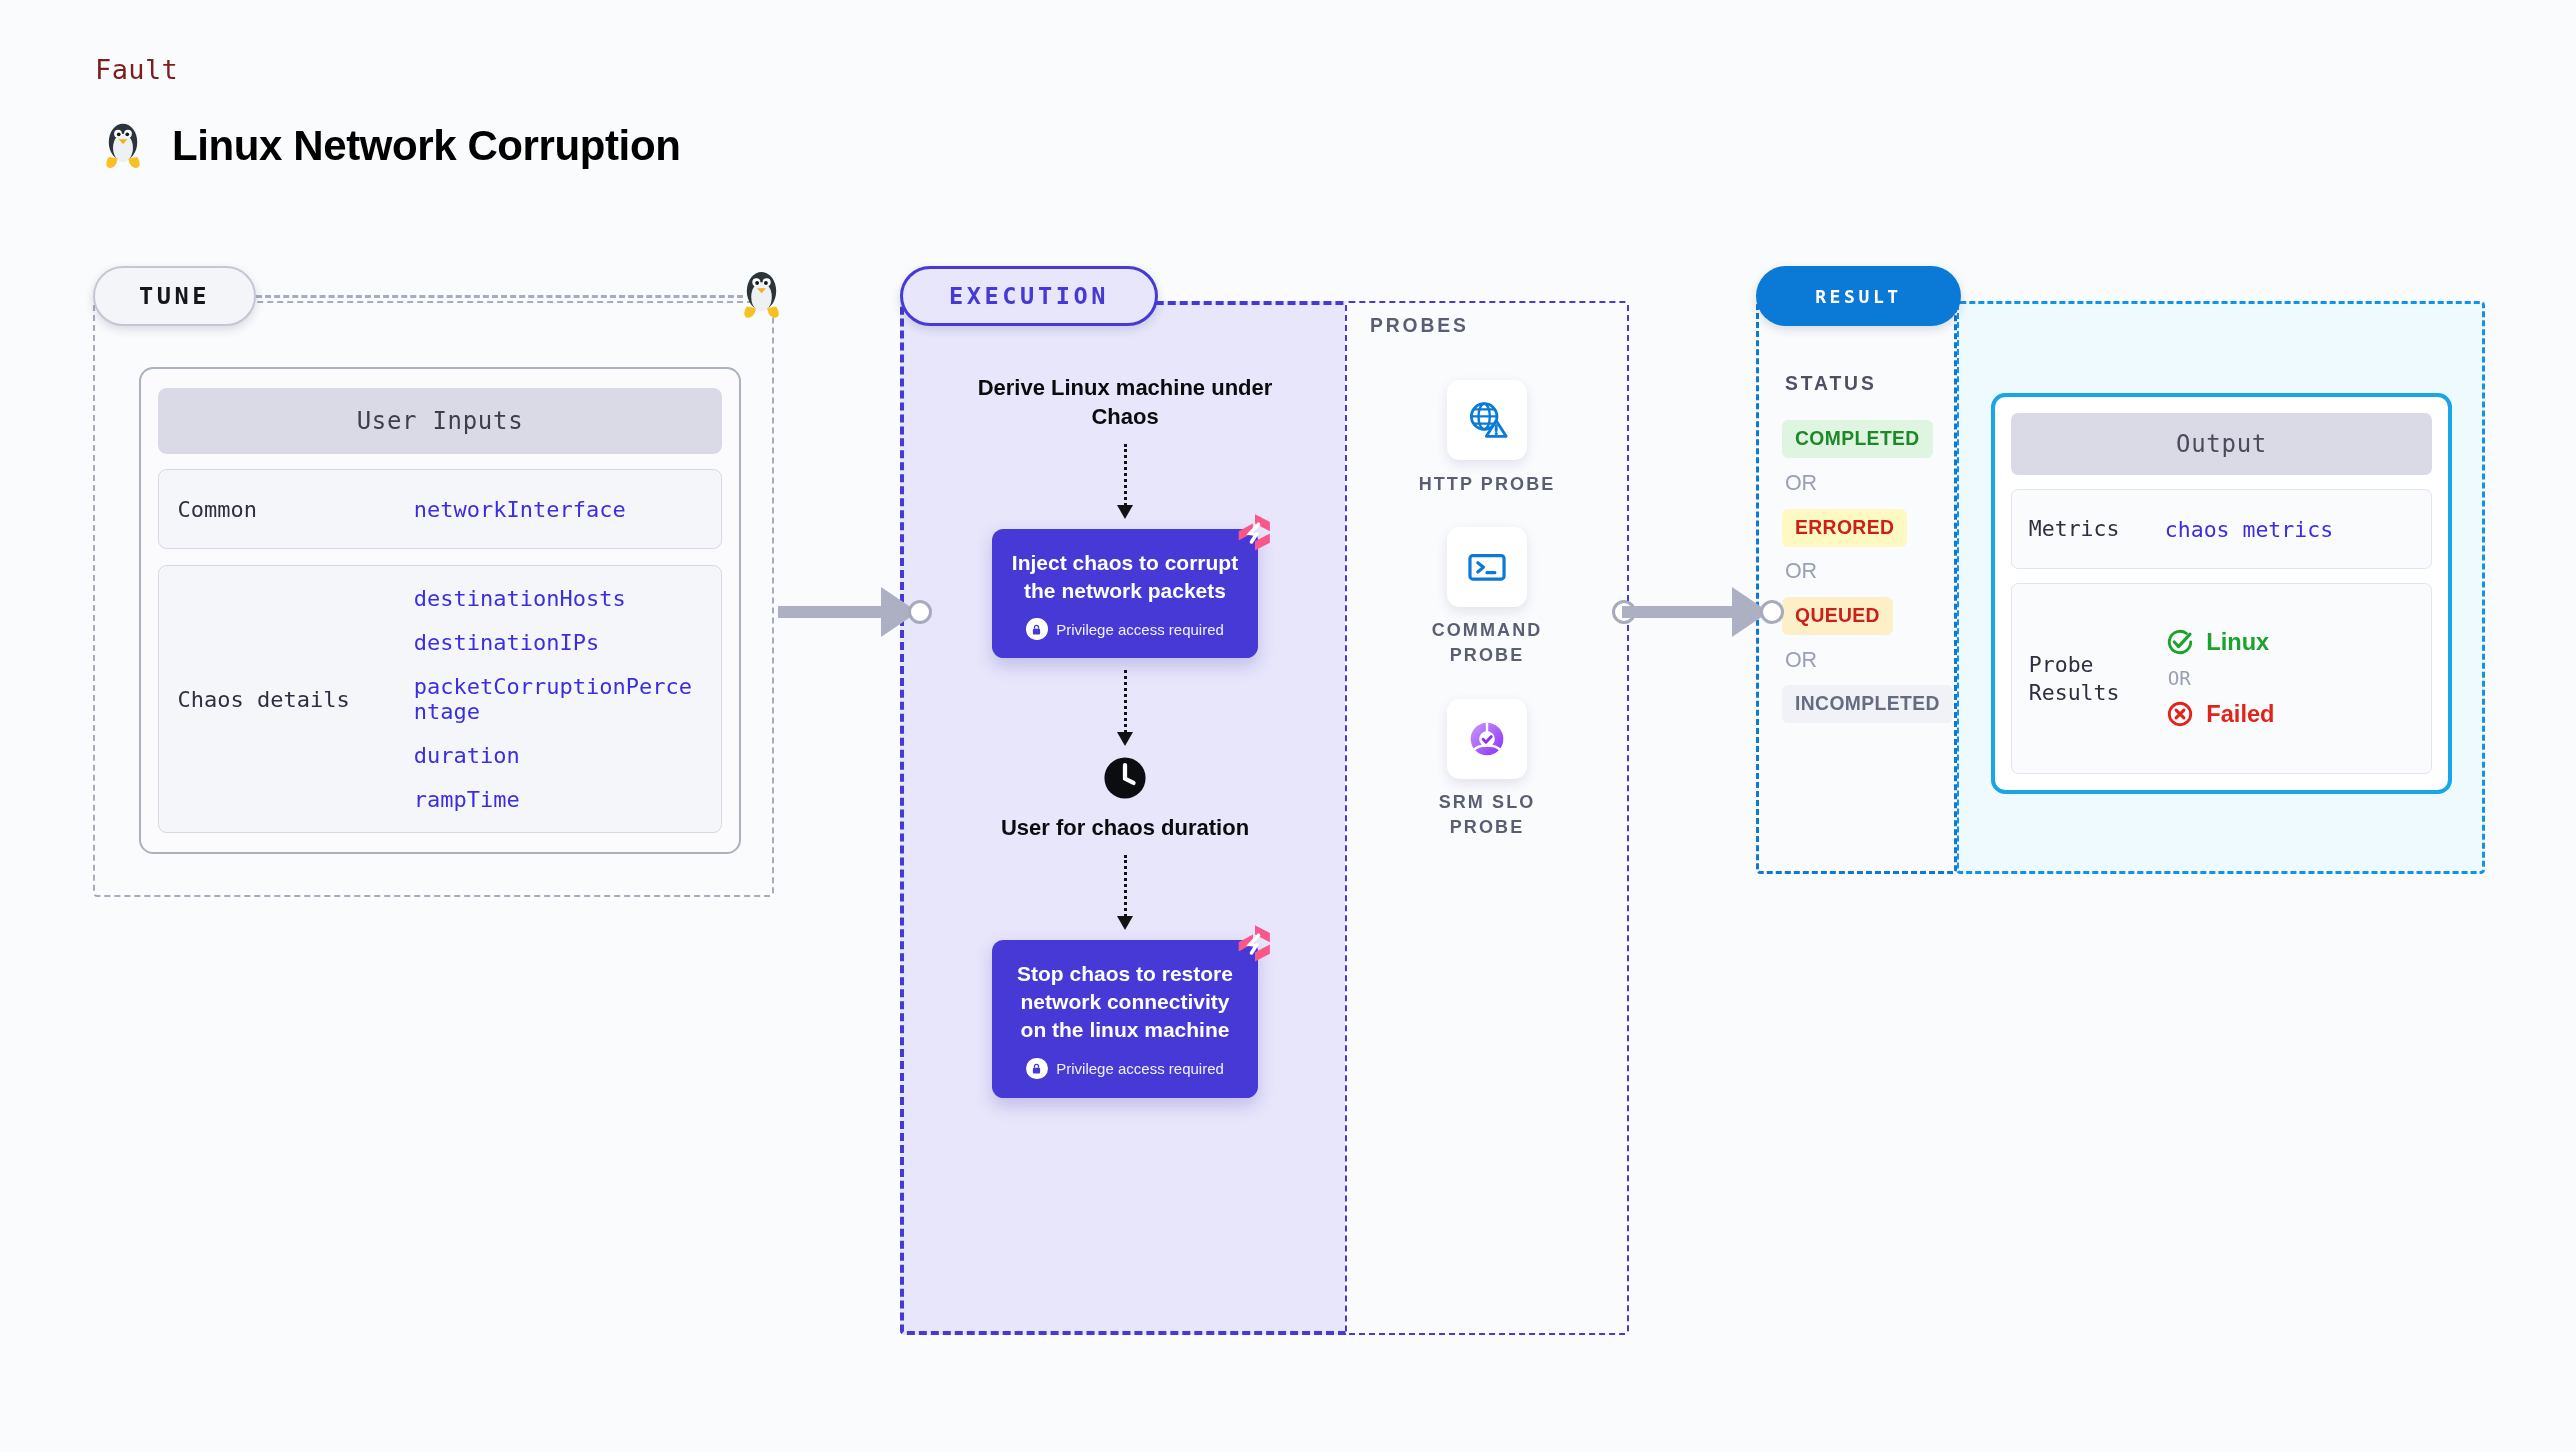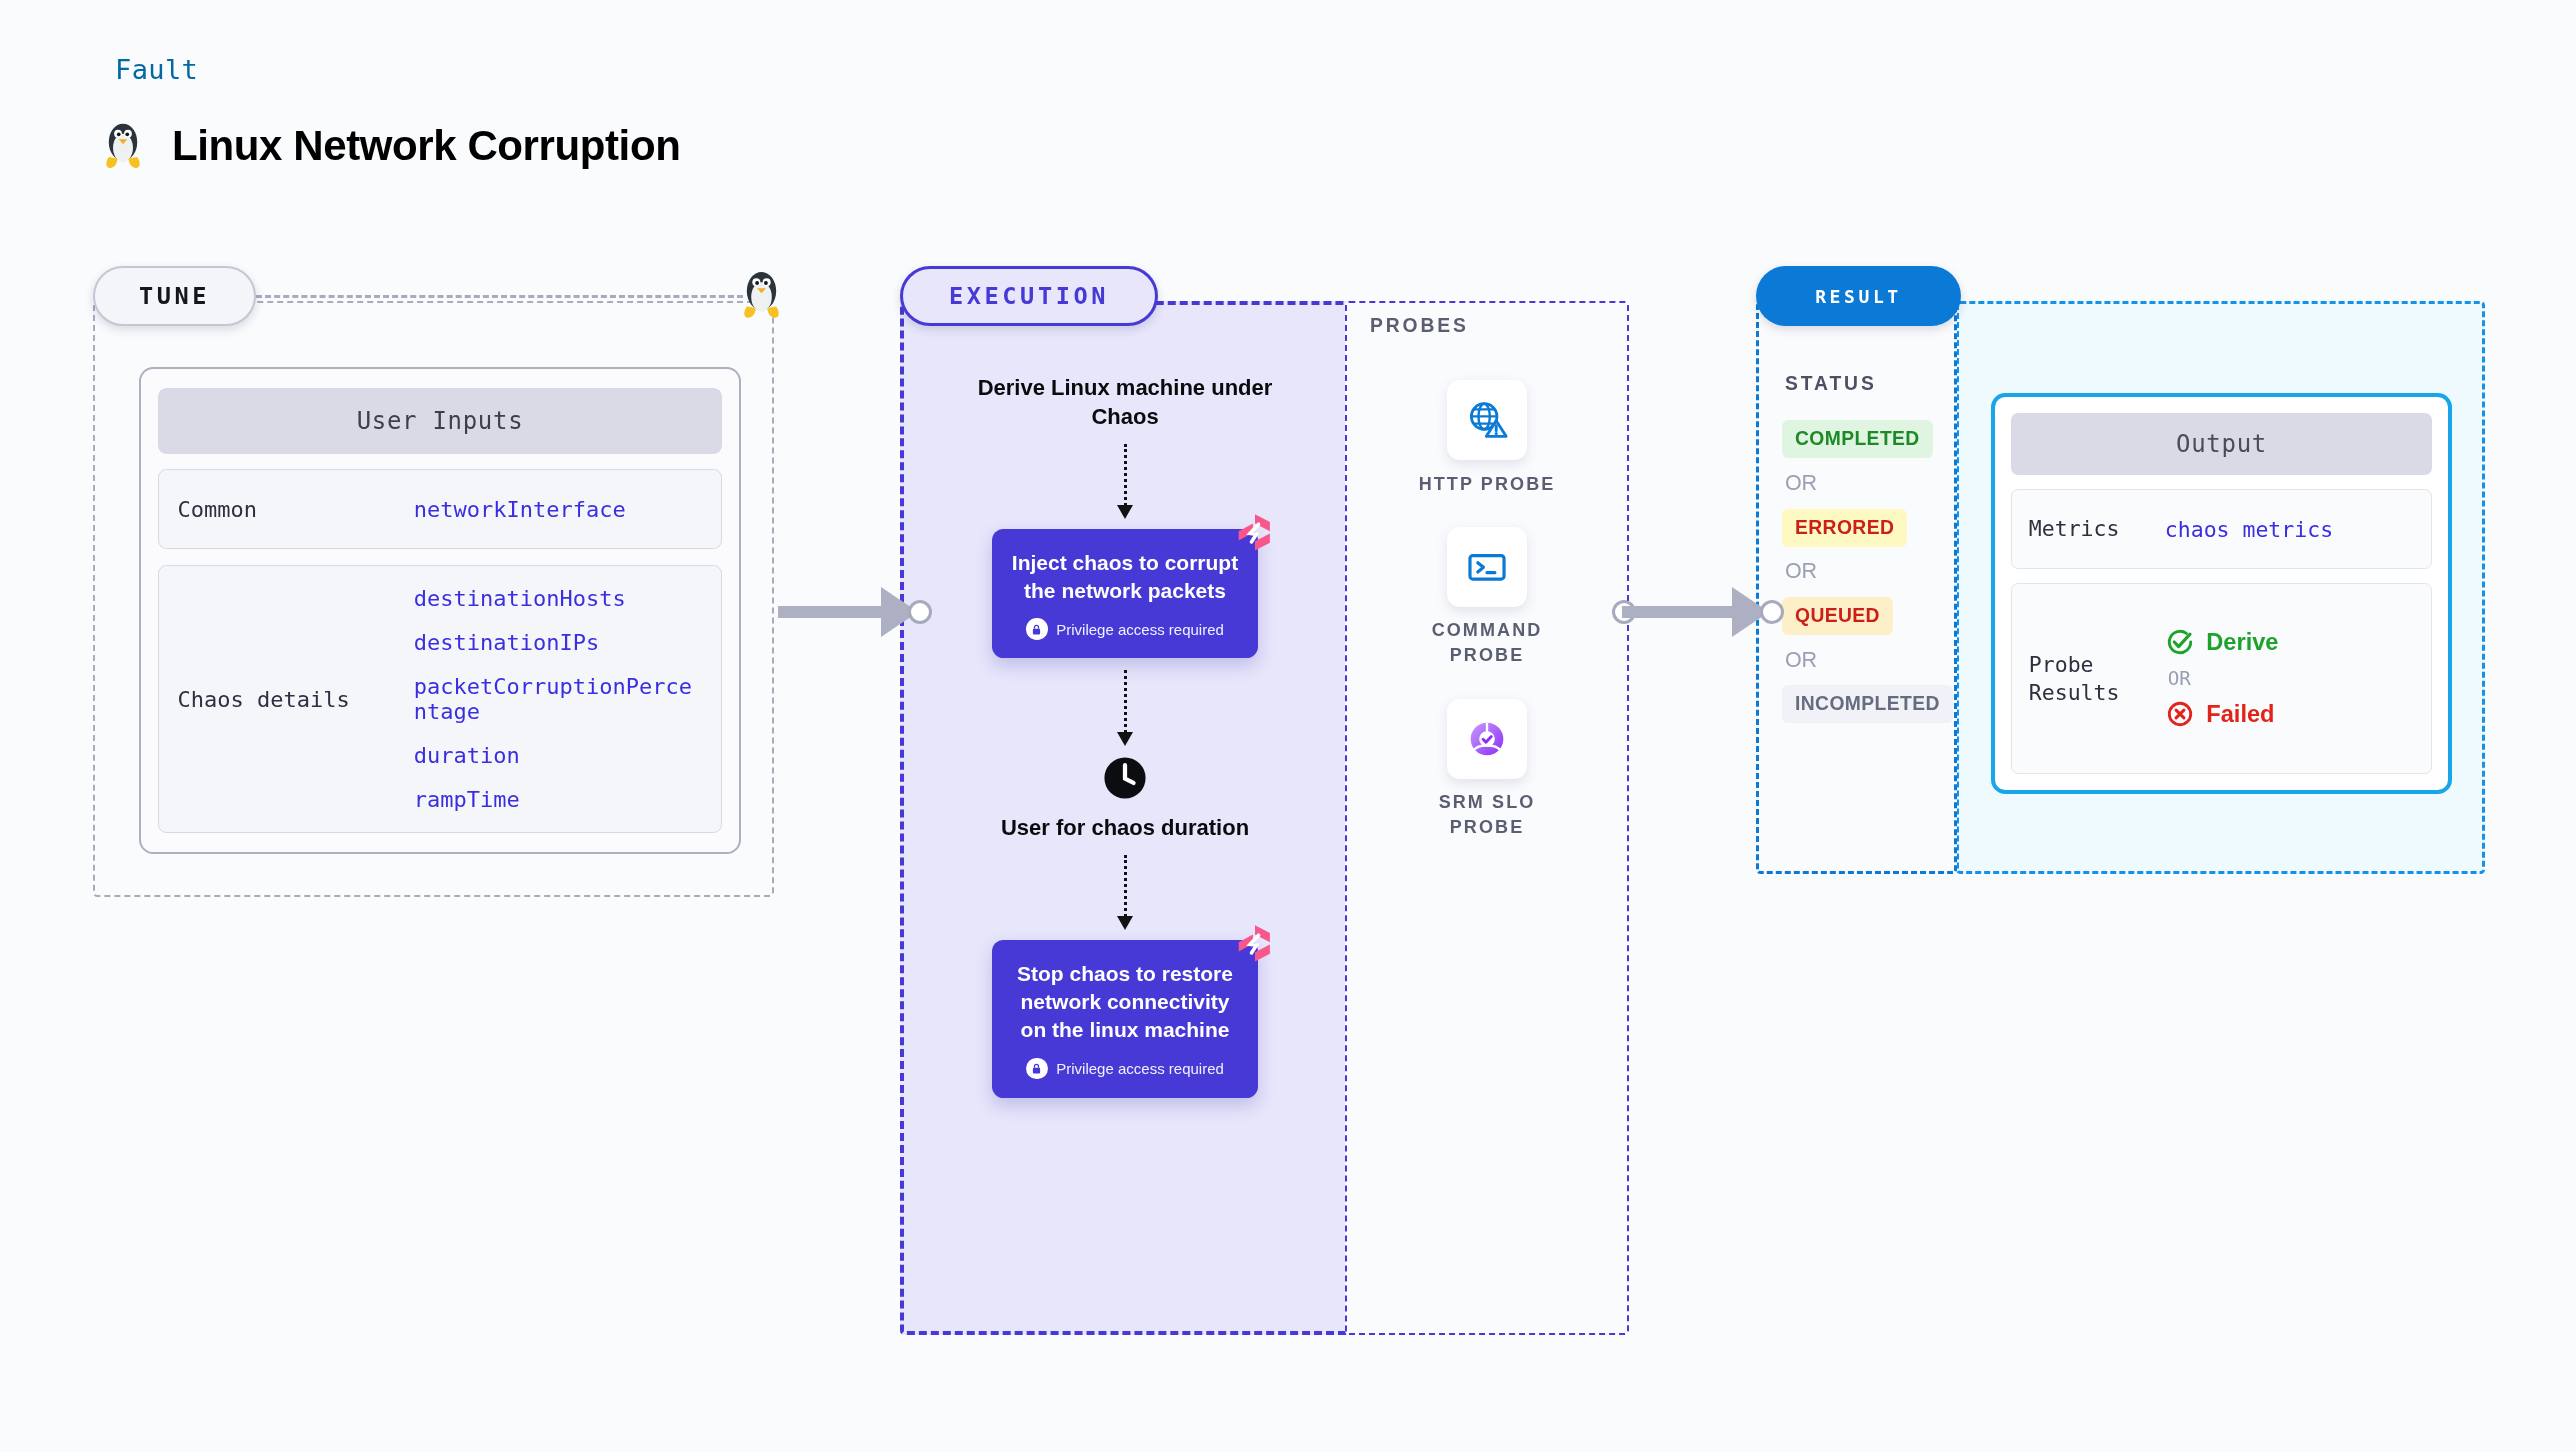"Fault" .fault-kicker { color: #0369a1 -> #7f1d1d; margin-left: 20px -> none }
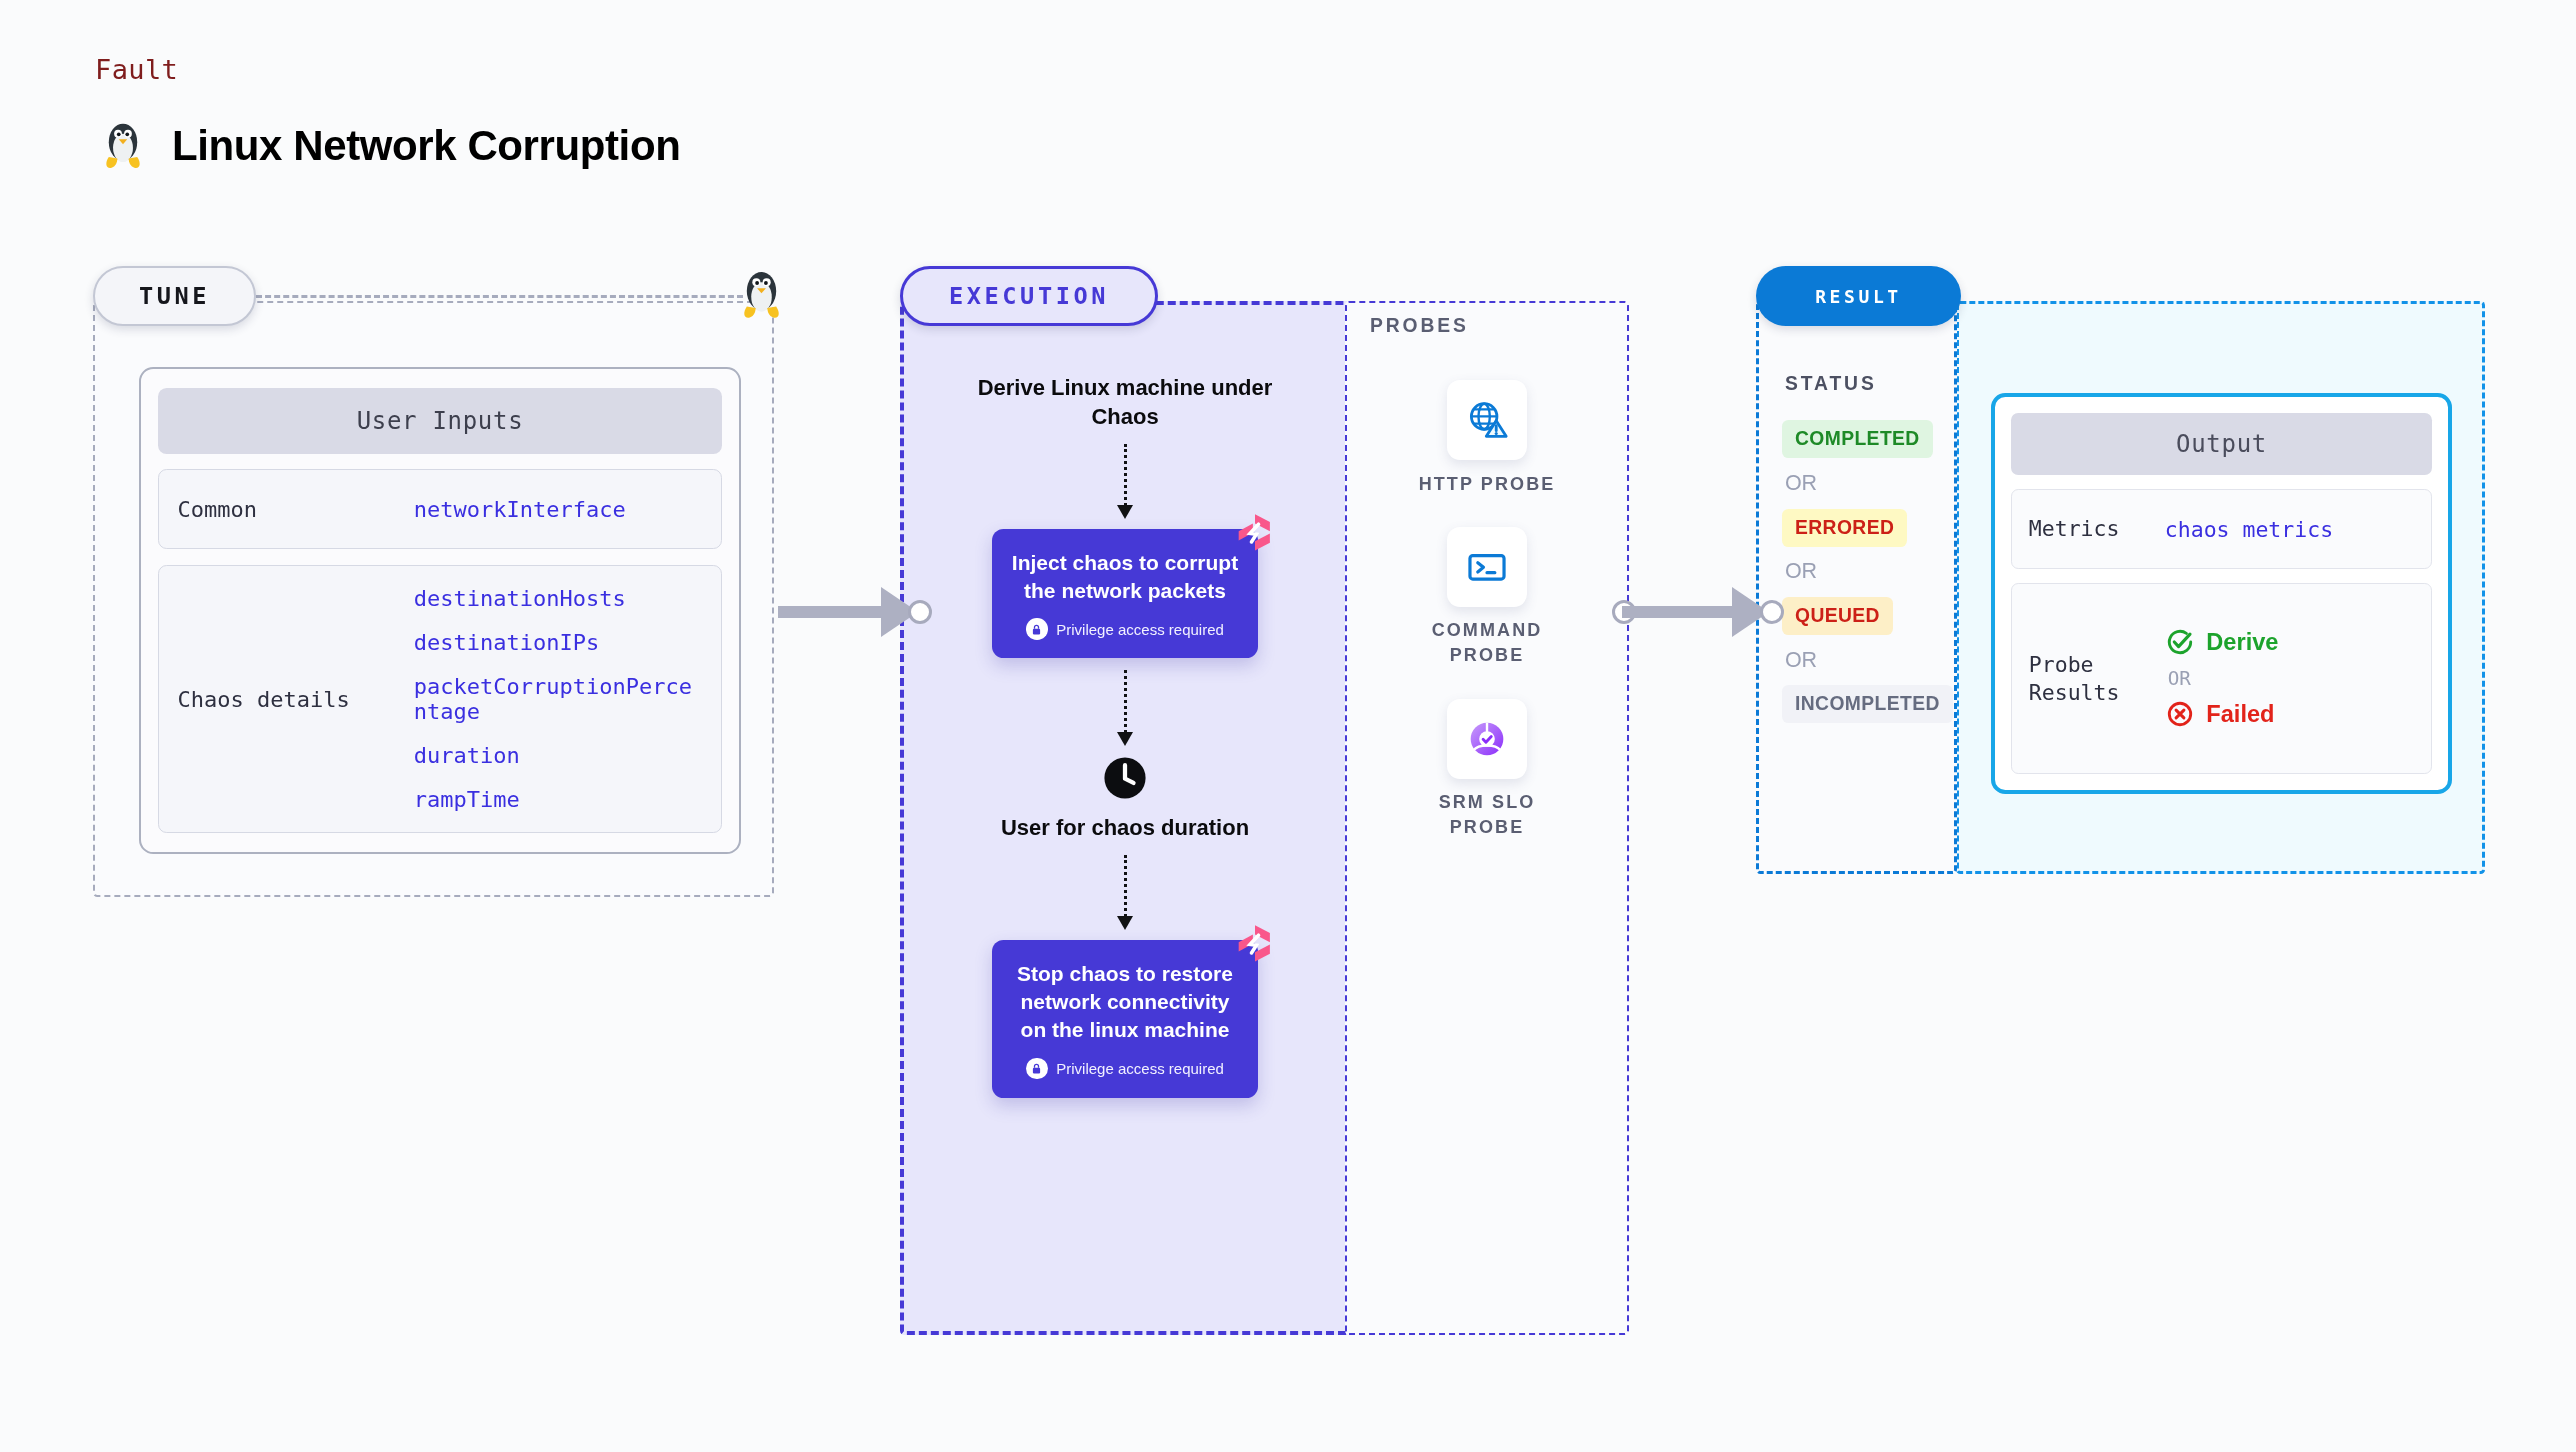"Derive" span.pf-text { text: Derive -> Linux }
